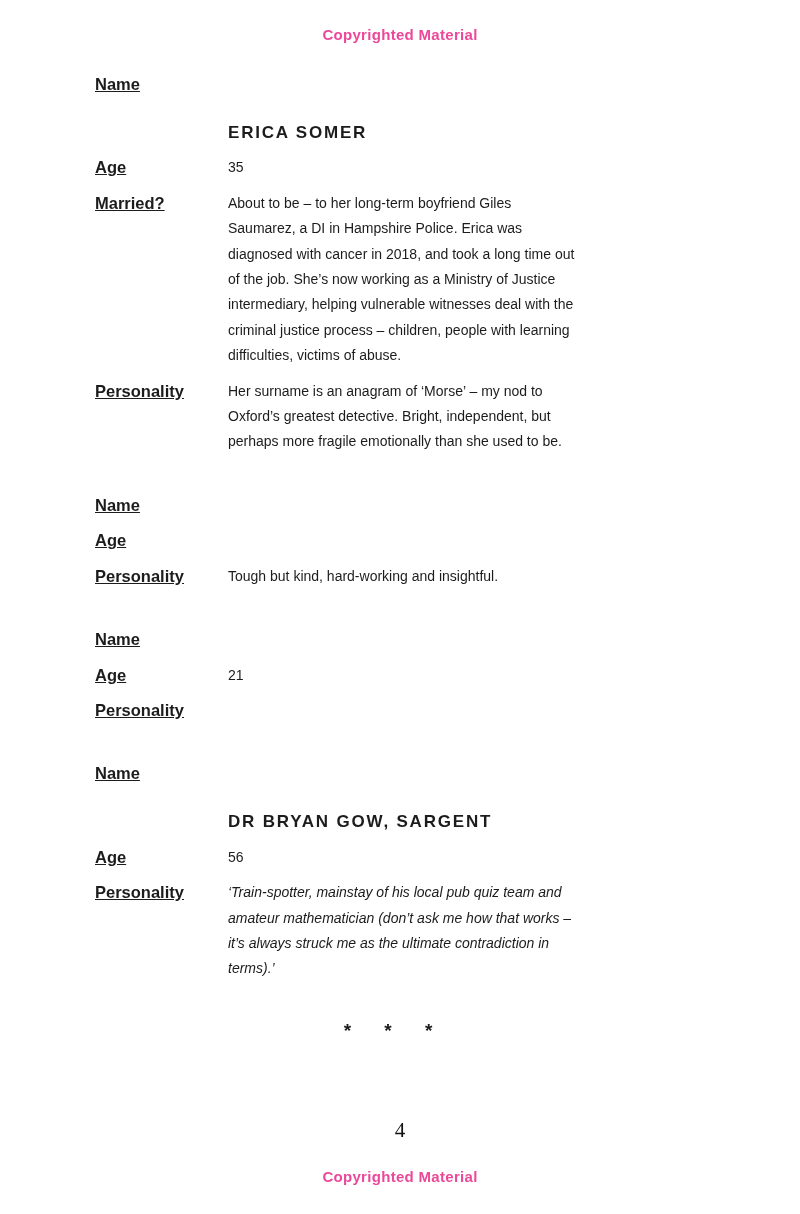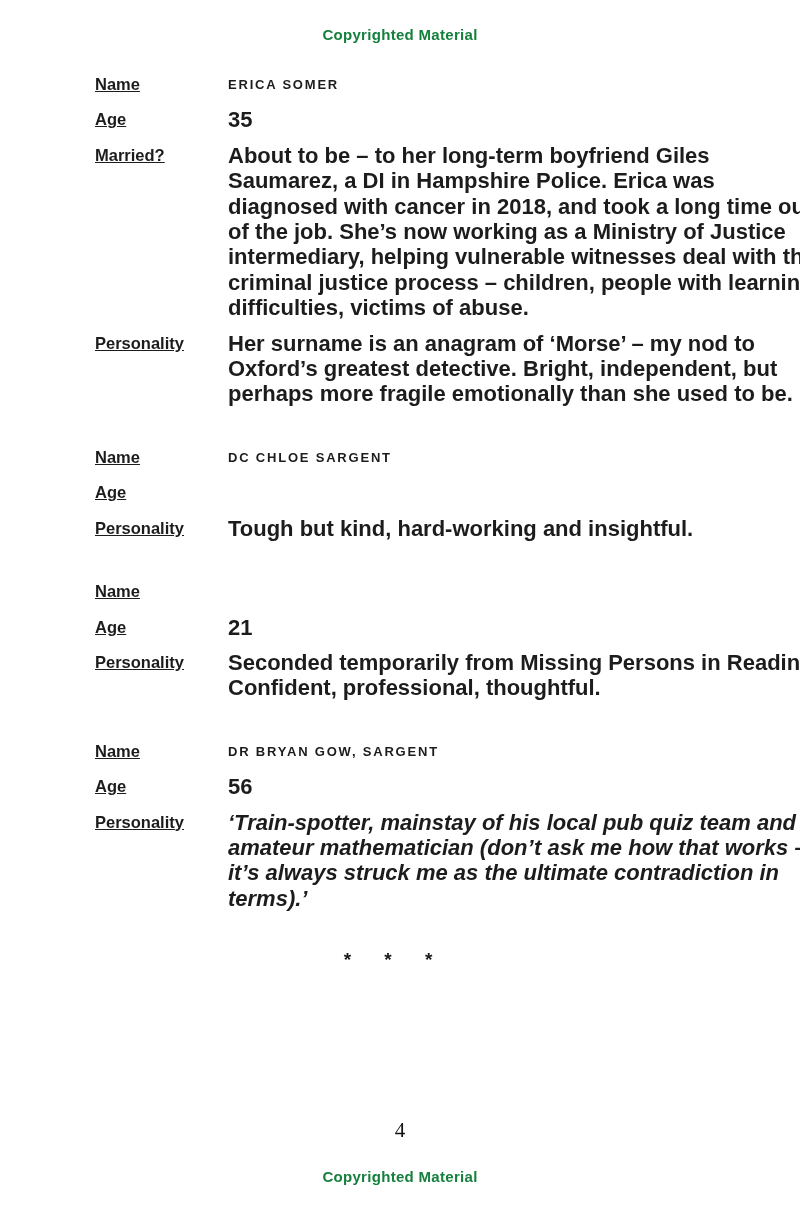"Copyrighted Material" .watermark { color: #15803d -> #ec4899 }
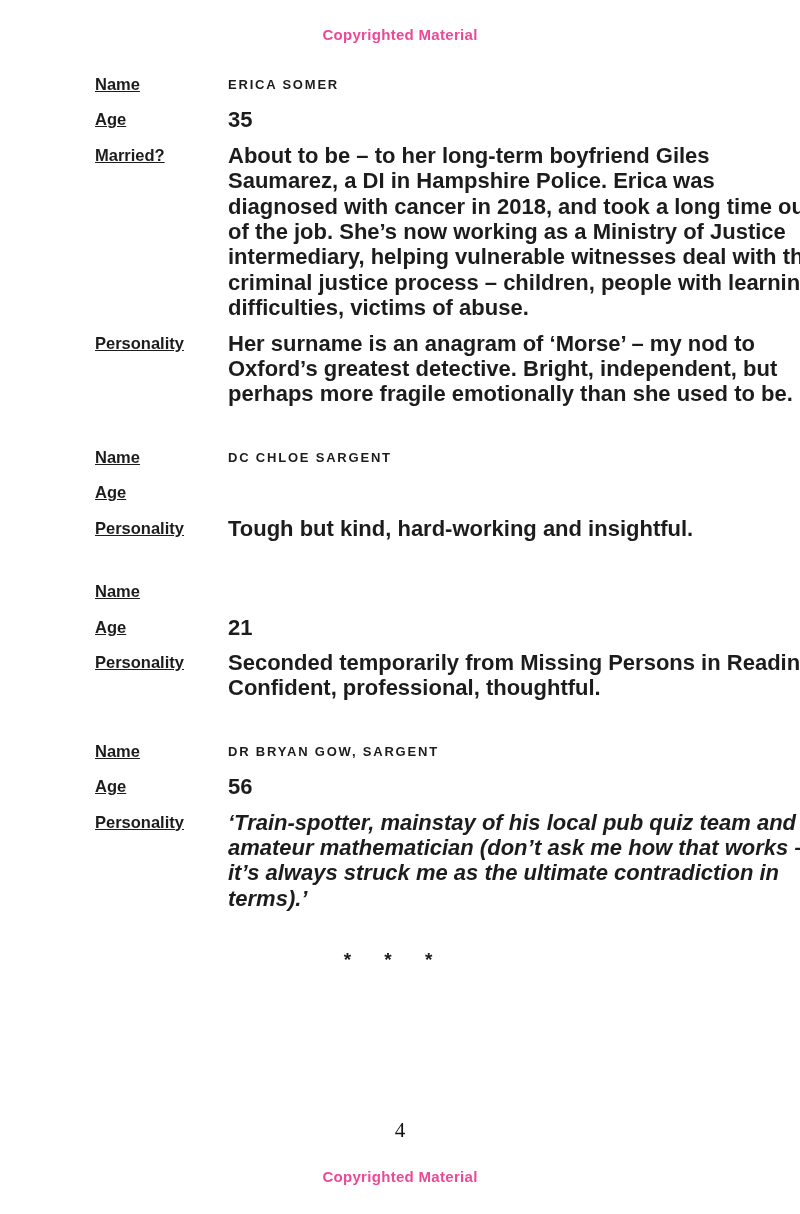"ERICA SOMER" .value-name { font-size: 13px -> 17px; margin-top: none -> 48px }
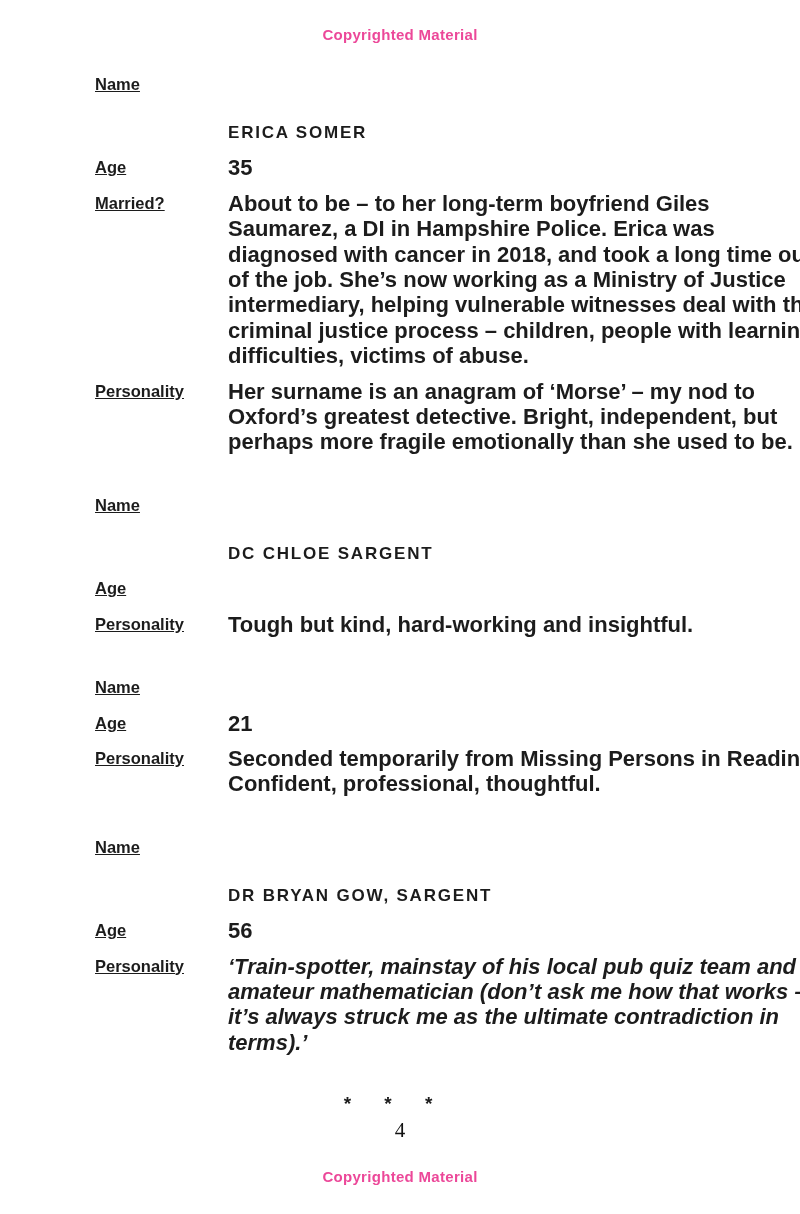"35" .value { font-size: 22px -> 14px; font-weight: bold -> none }
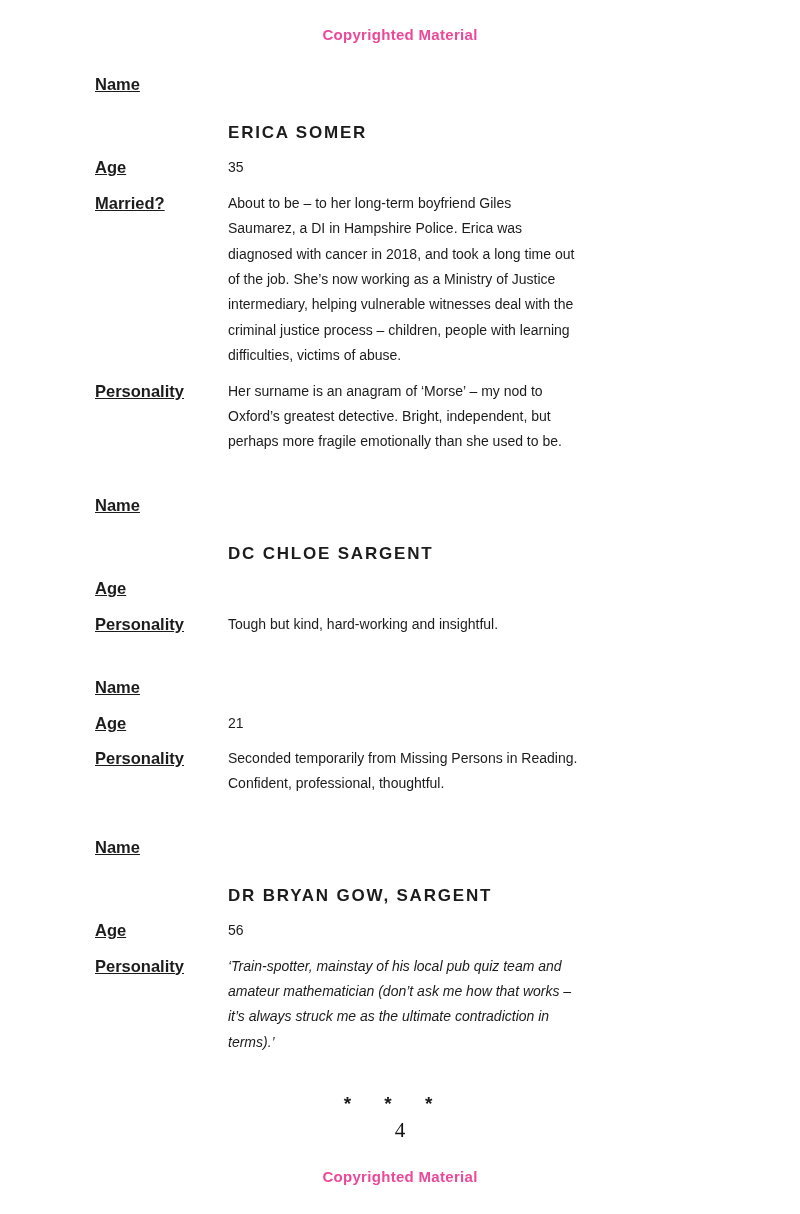"DC CHLOE SARGENT" div.value { html: <div>DC CHLOE SARGENT</div> -> none }
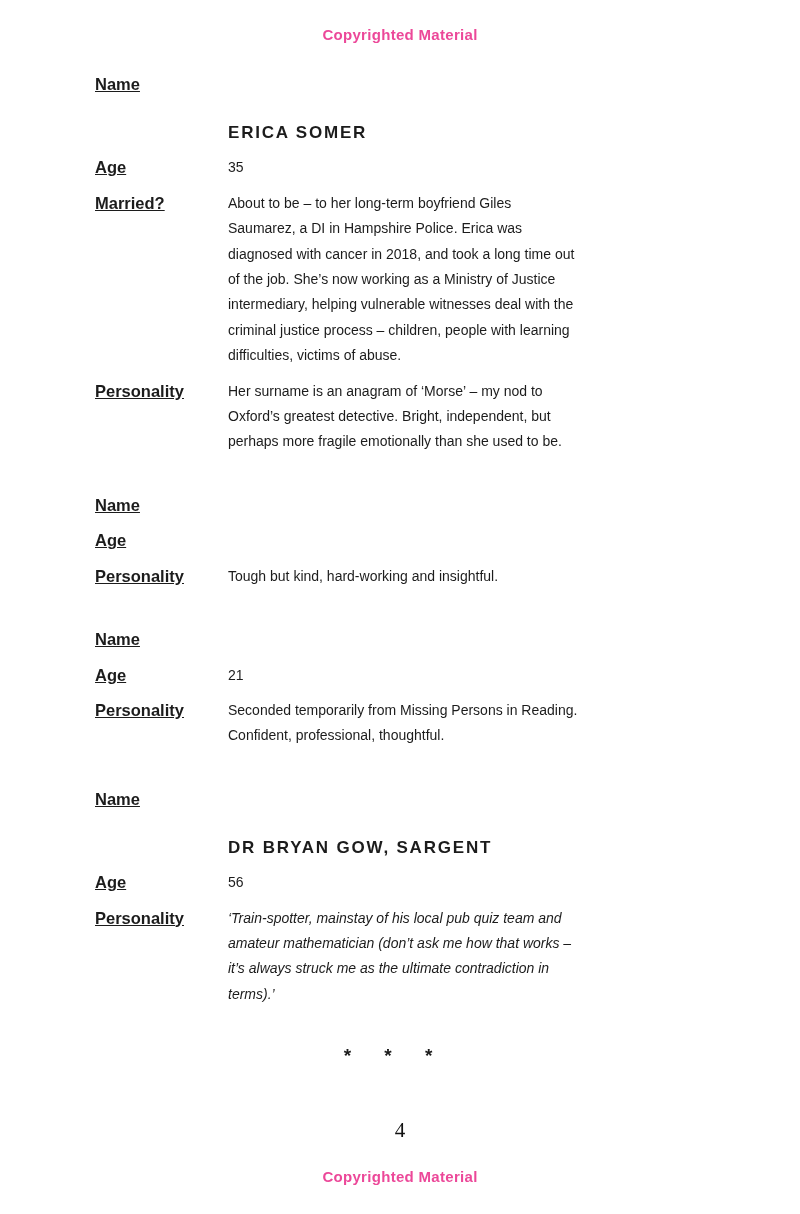"Seconded temporarily from Missing" div.value { html: <div>Seconded temporarily from Missing Persons in Reading. Confident, professional, thoughtful.</div> -> none }
